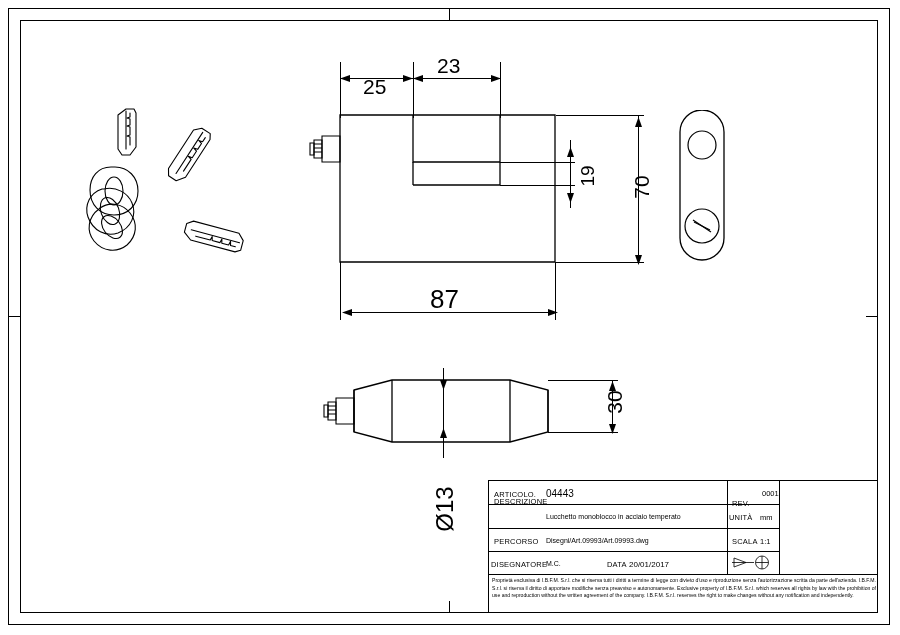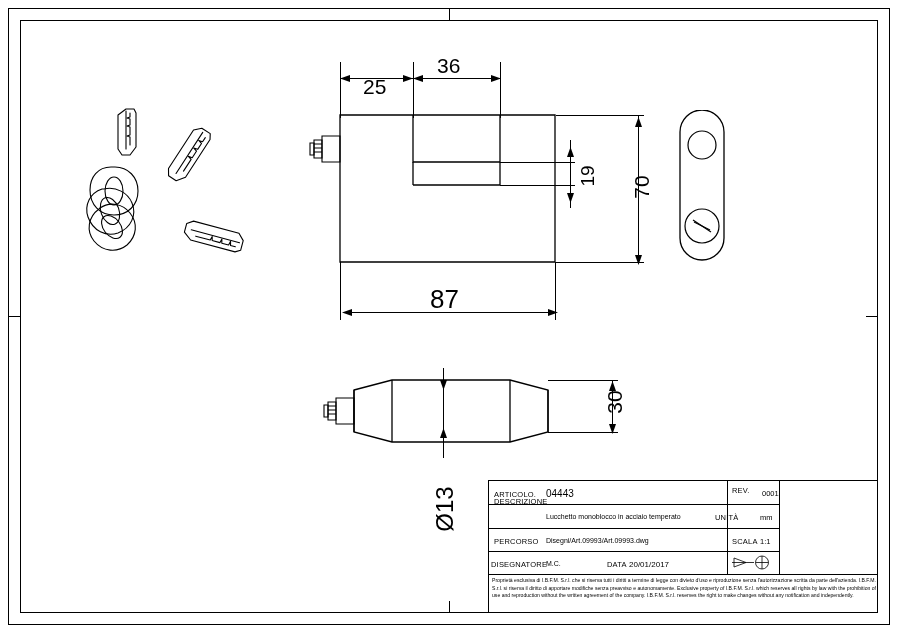"36" div.abs { text: 36 -> 23 }
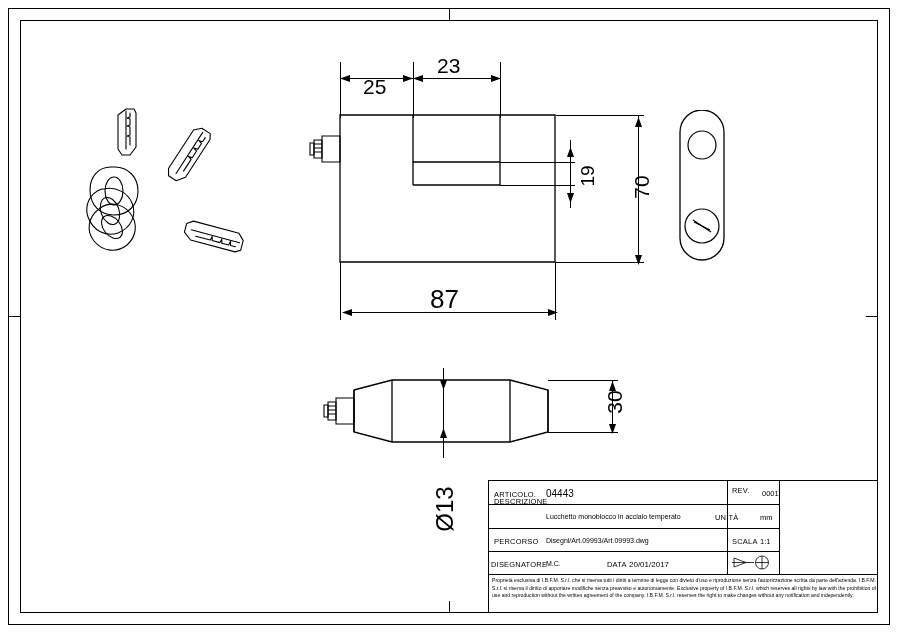"REV." div.tb-label { top: 5px -> 18px }
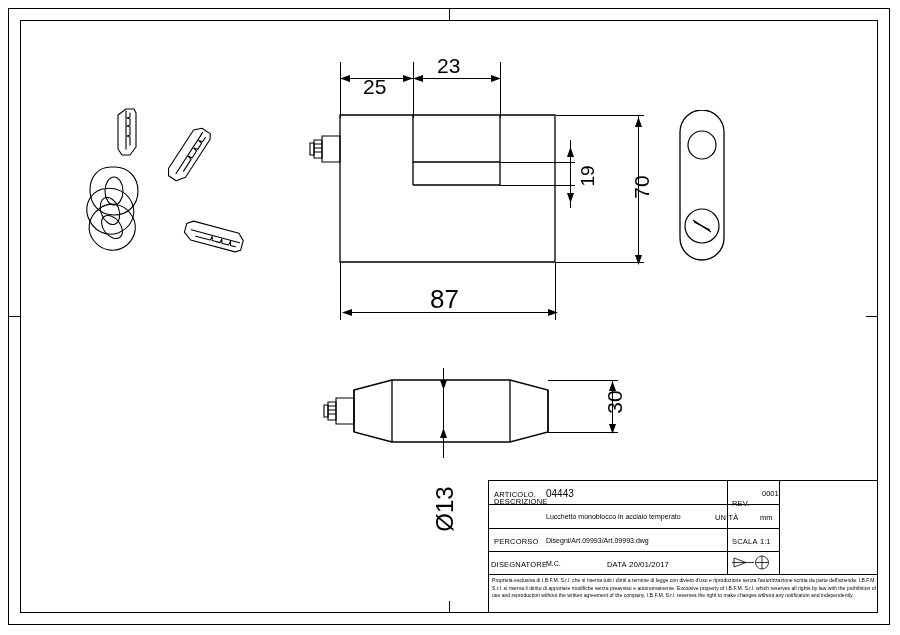"UNITÀ" div.tb-label { left: 226px -> 240px }
